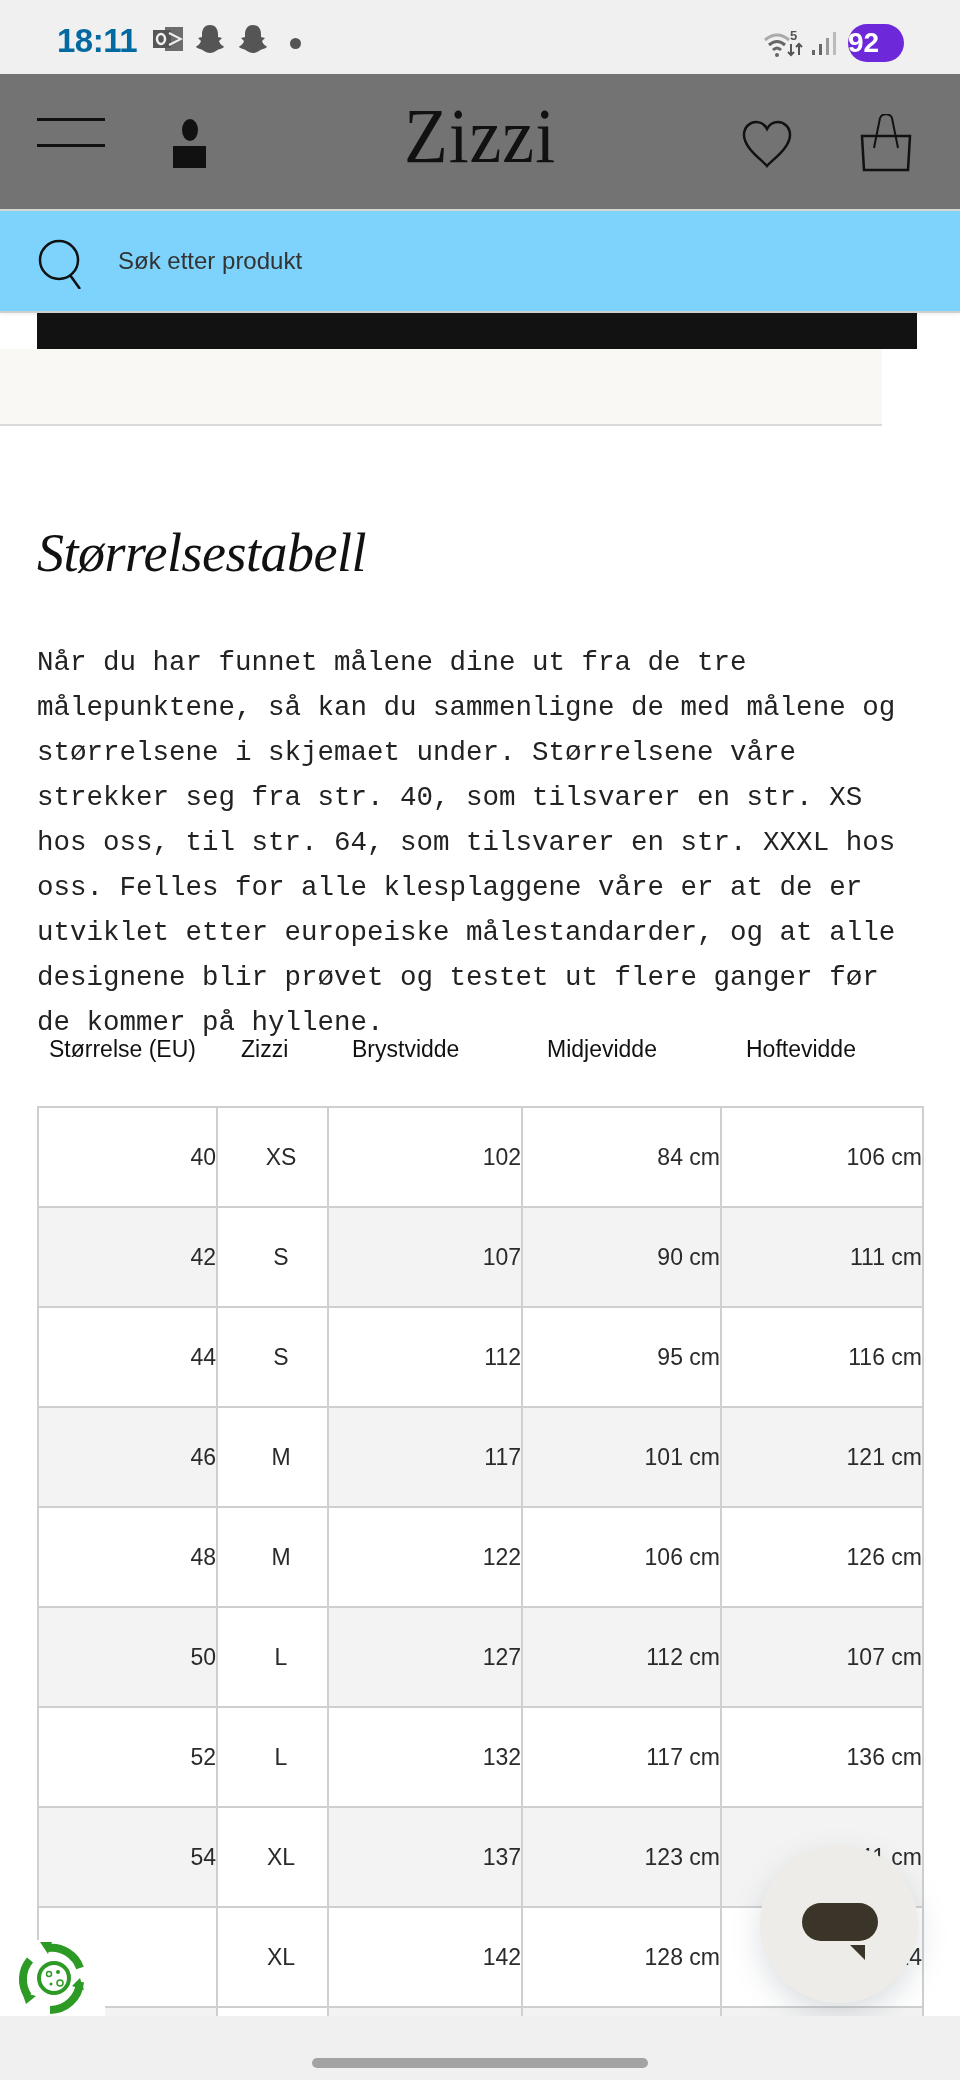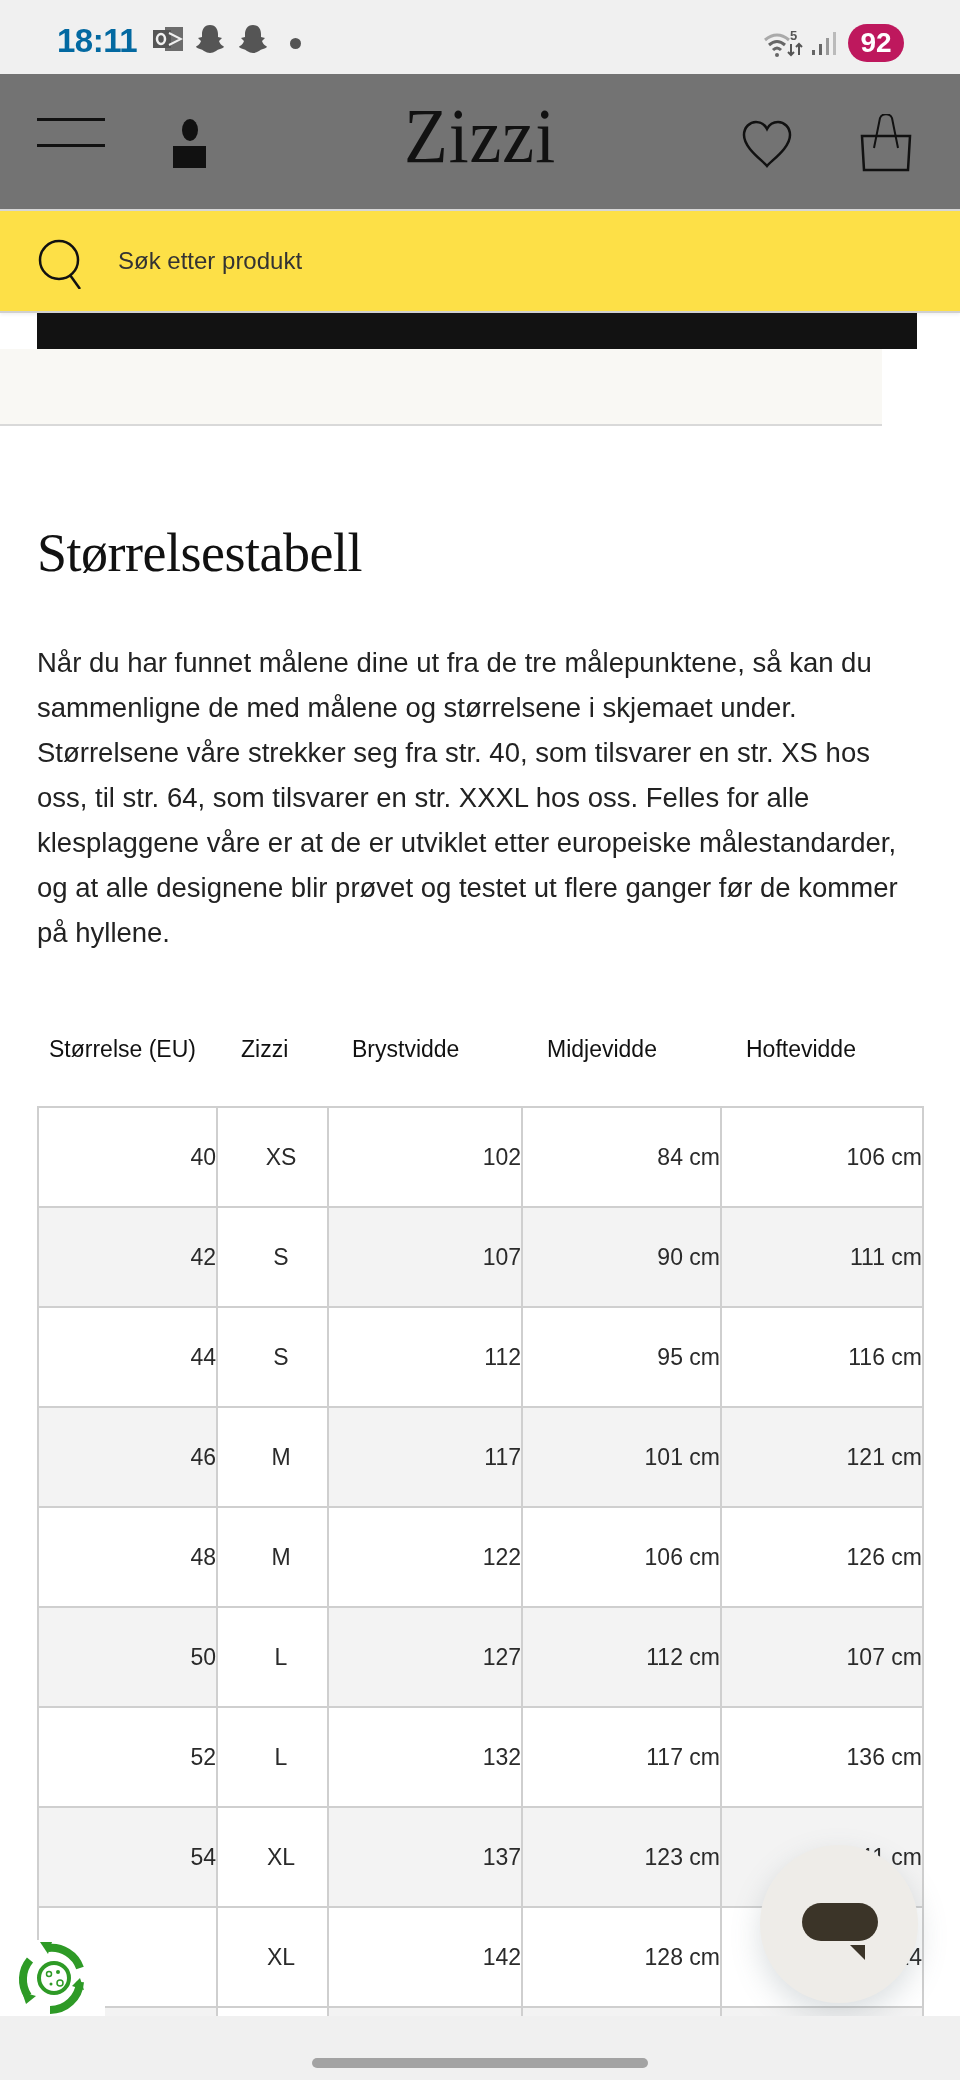"92" .battery { background: #be185d -> #6d28d9; text-align: center -> left }
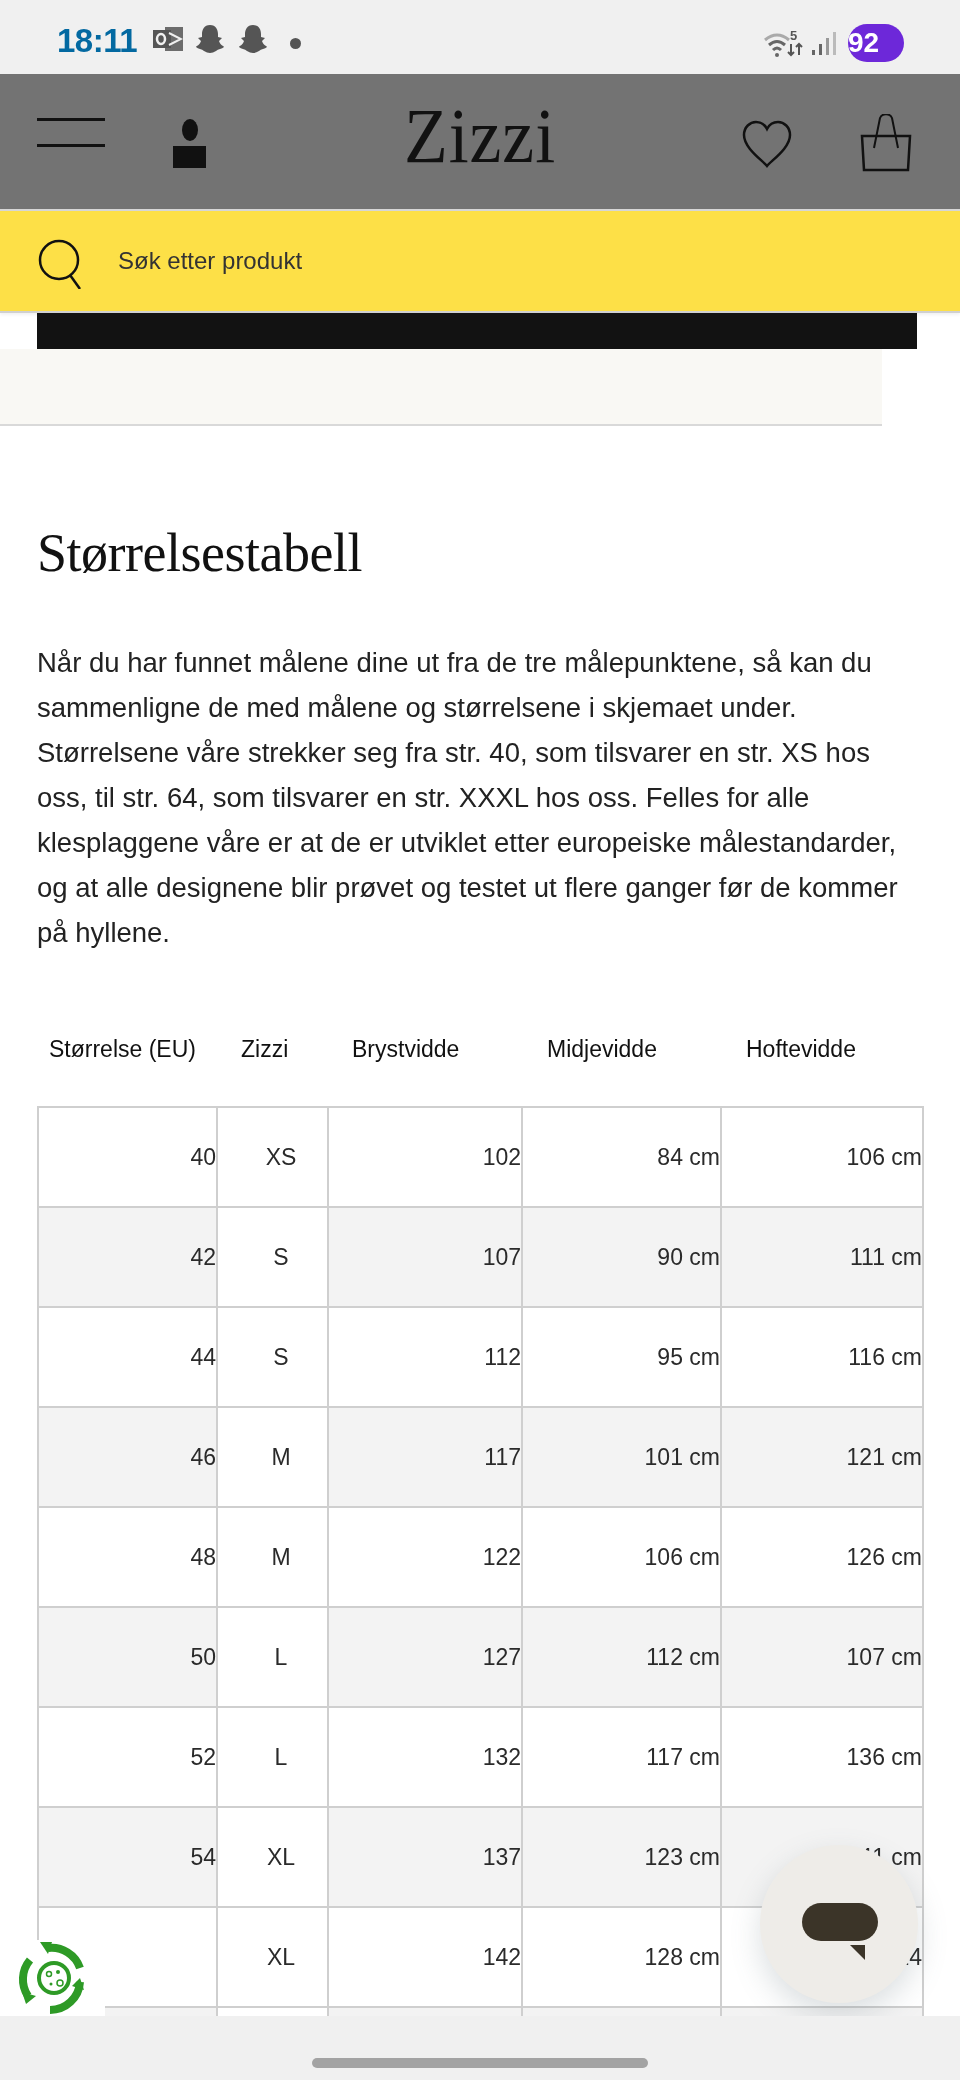"Søk etter produkt" .search-bar { background: #fde047 -> #7dd3fc }
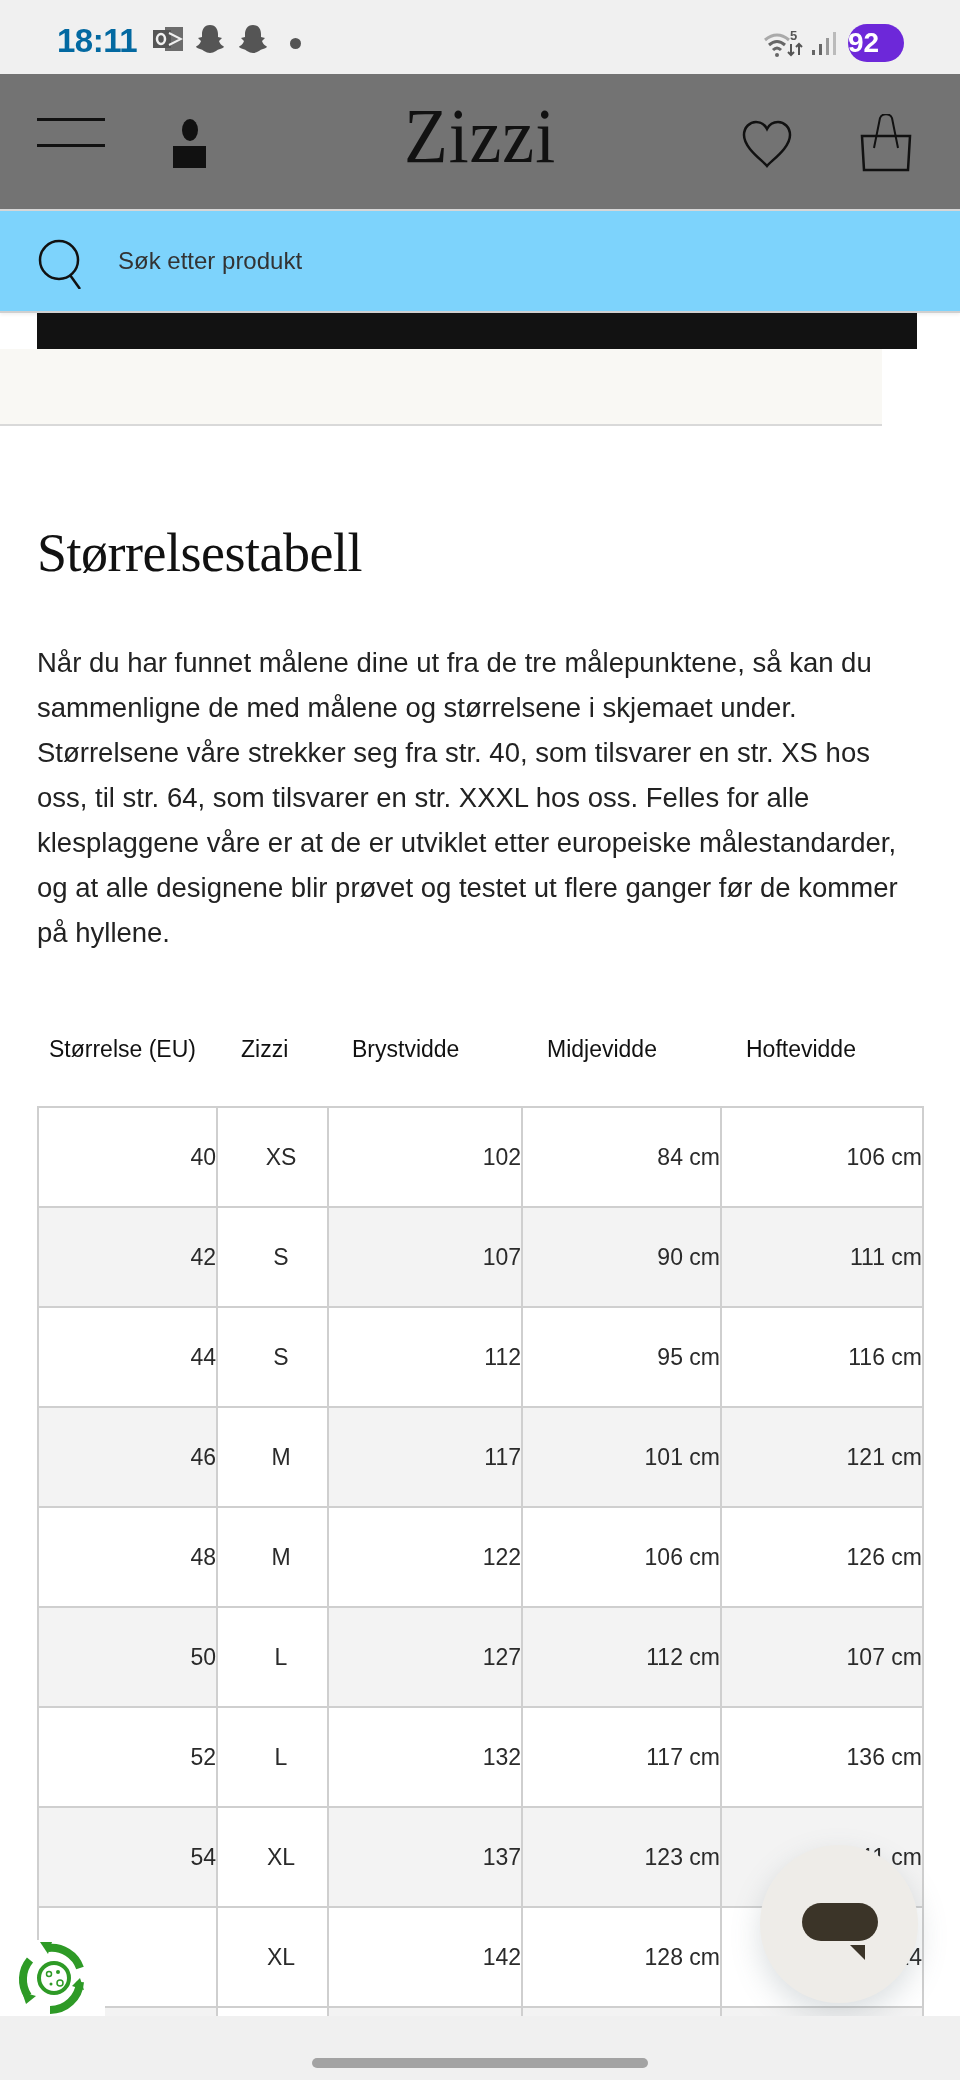"Størrelsestabell" .page-title { font-style: none -> italic }
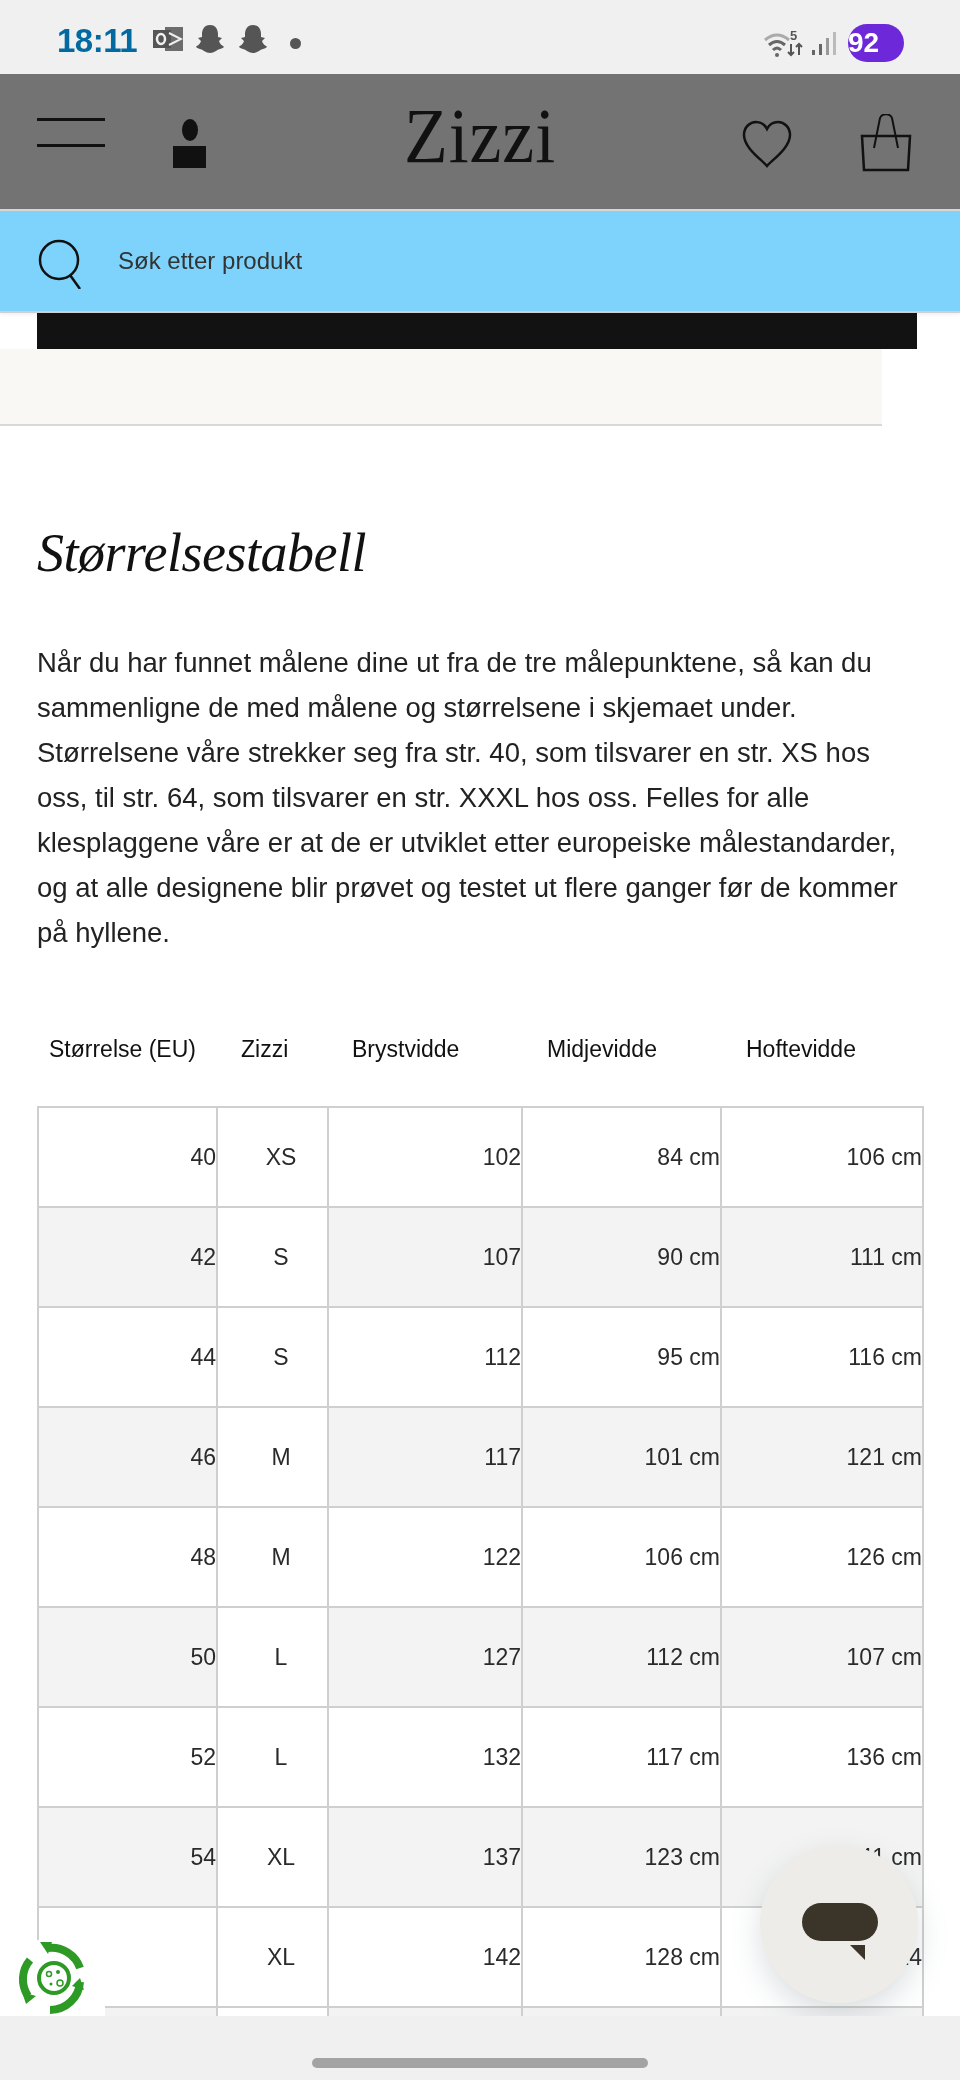"Når du har funnet målene" .intro-text { font-family: none -> Liberation Mono, monospace }
